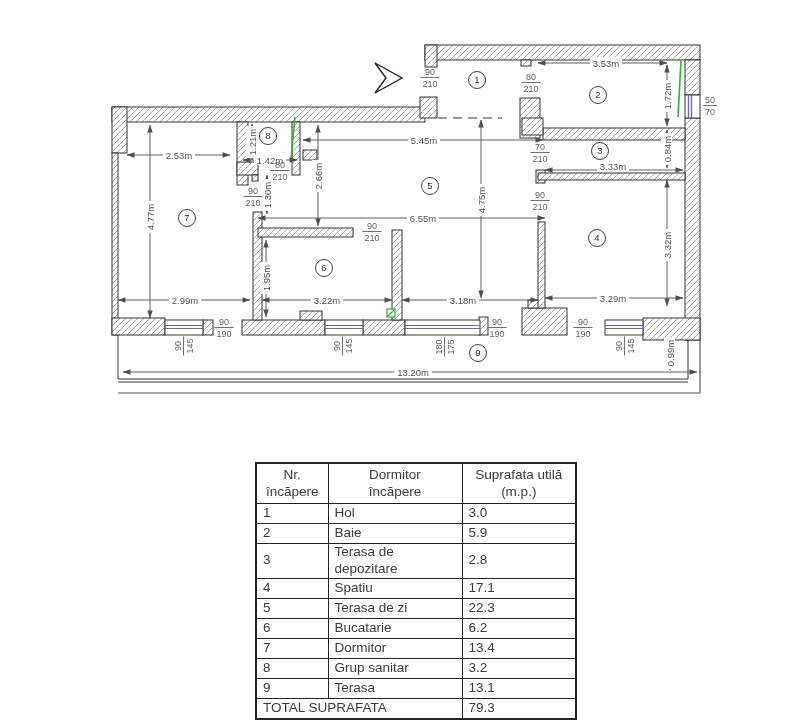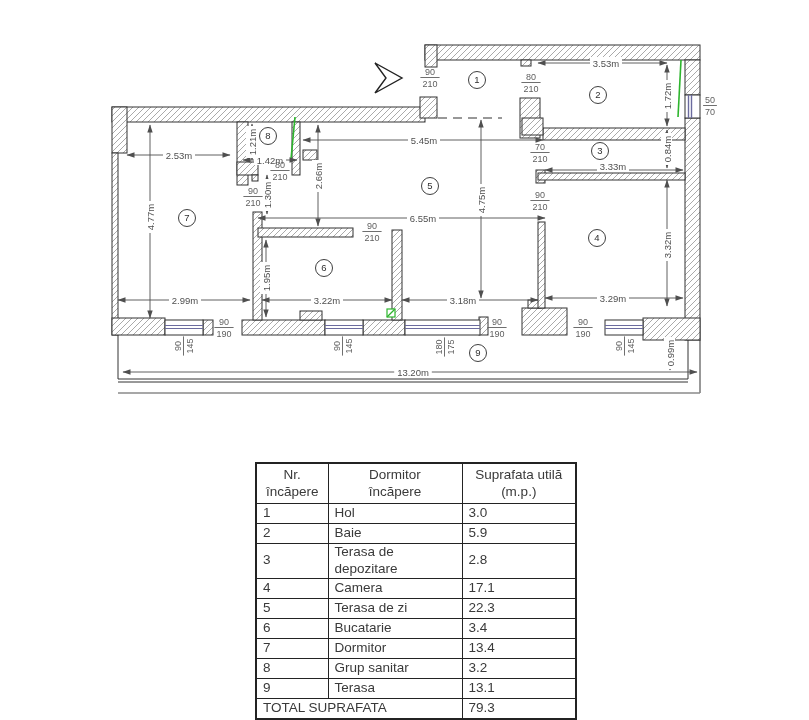"Camera" td { text: Camera -> Spatiu }
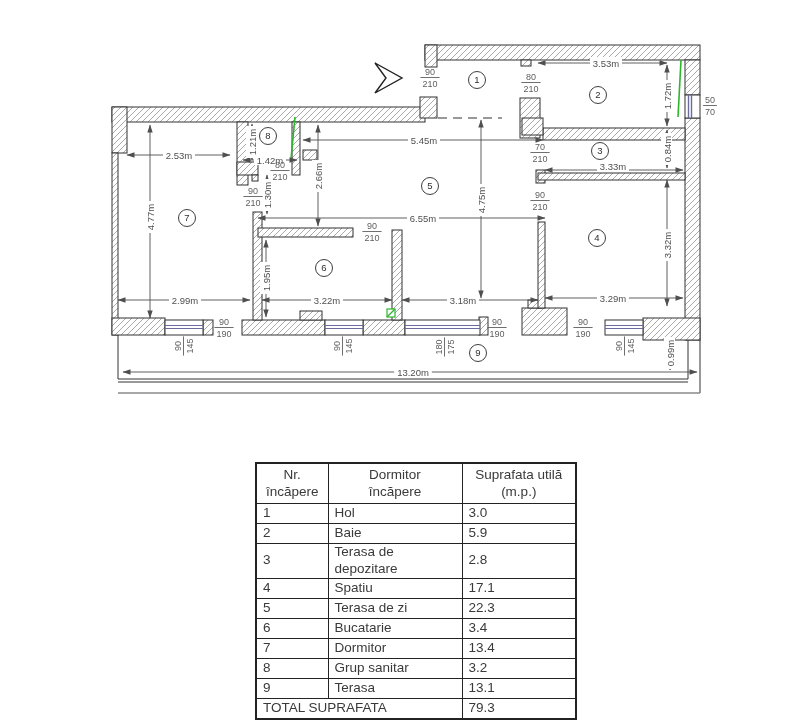"3.4" td { text: 3.4 -> 6.2 }
